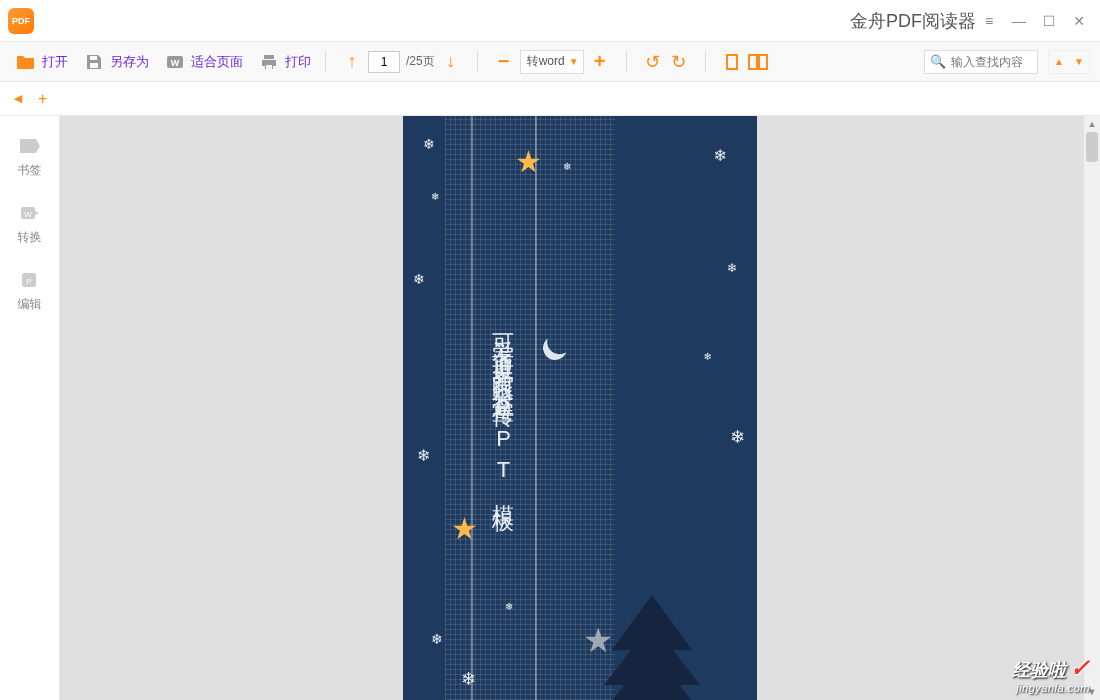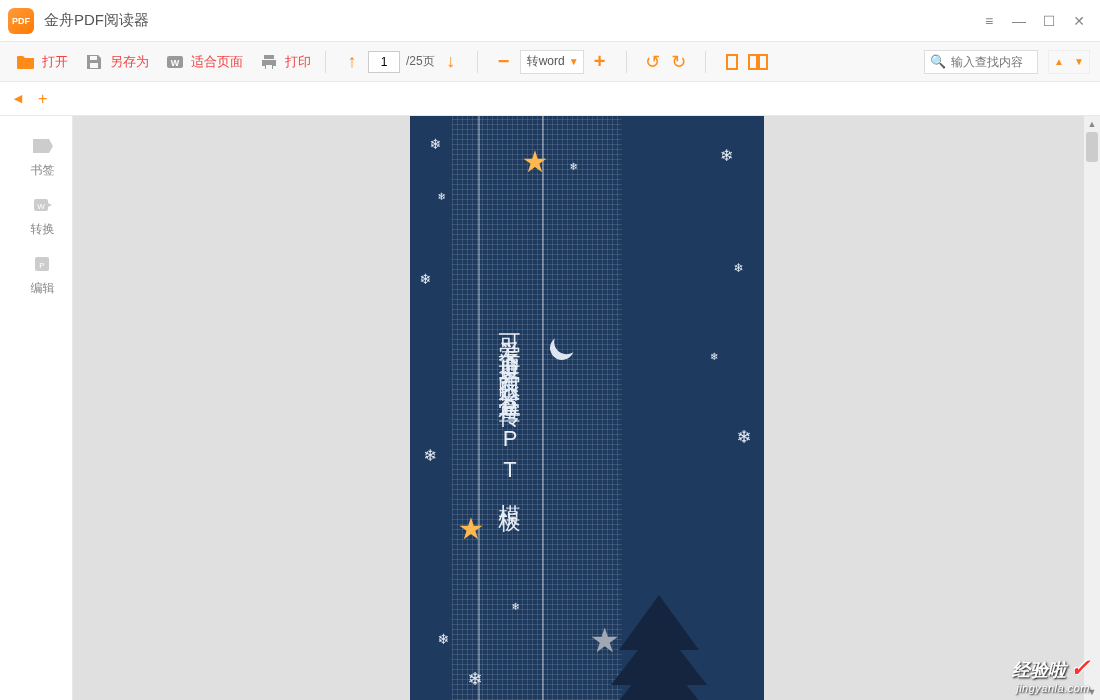"PDF" .app-logo { margin-right: 10px -> none }
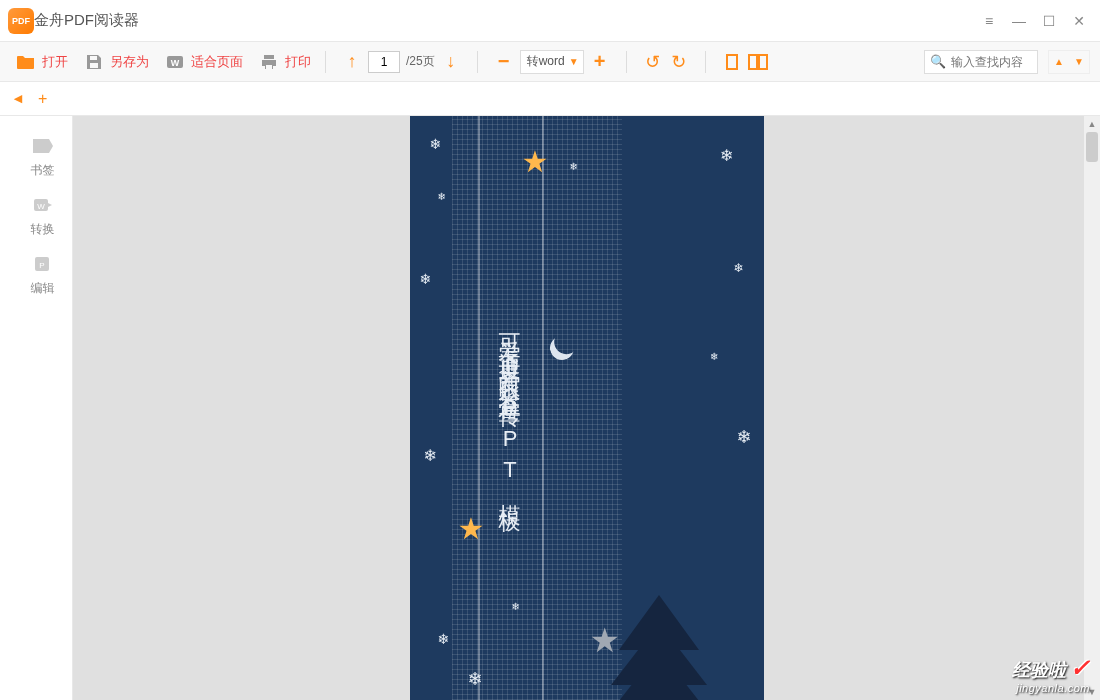"金舟PDF阅读器" .app-title { font-size: 15px -> 18px; text-align: none -> right }
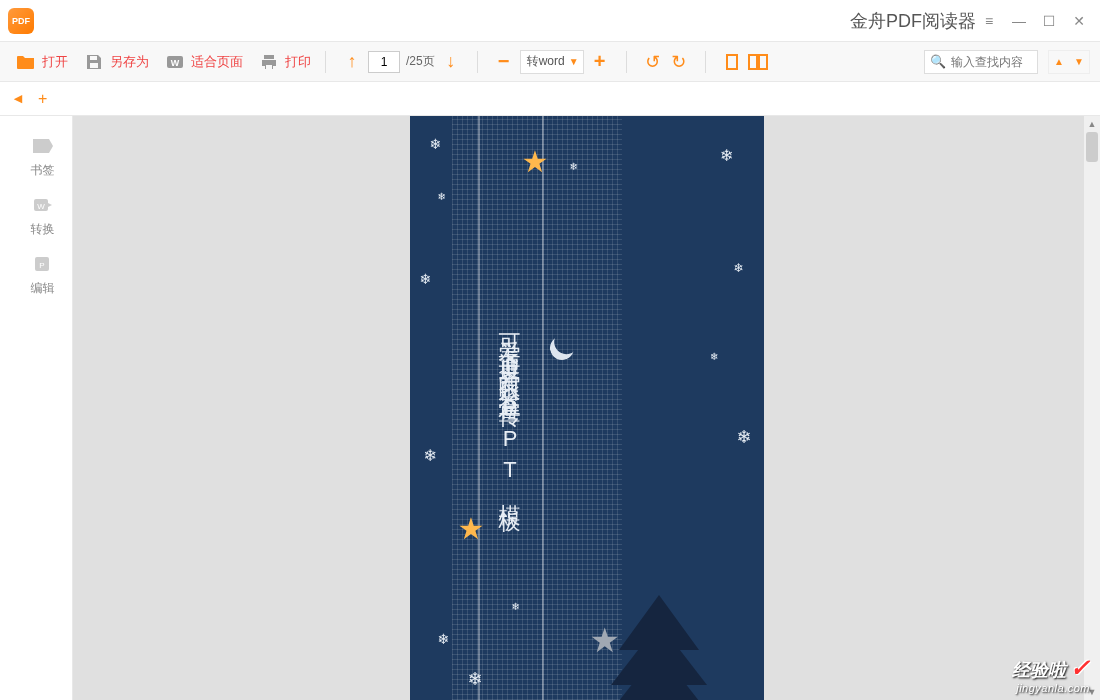"打开" .tb-btn { color: #ef4444 -> #6d28d9 }
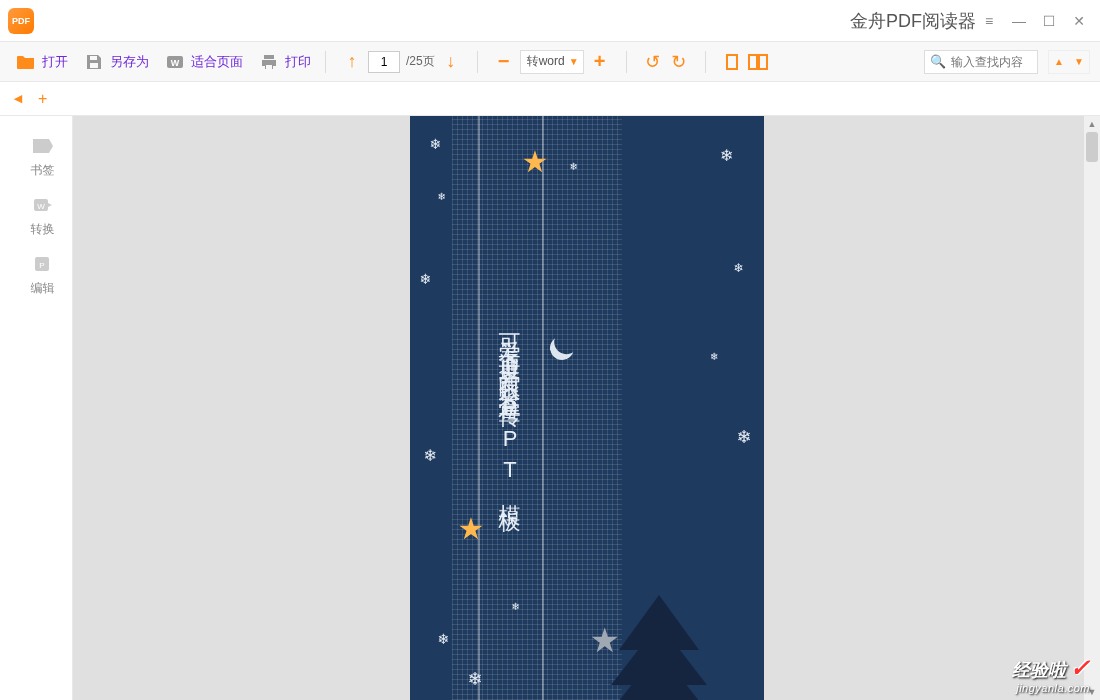"书签" .sidebar { gap: 16px -> 24px; margin-left: 13px -> none }
